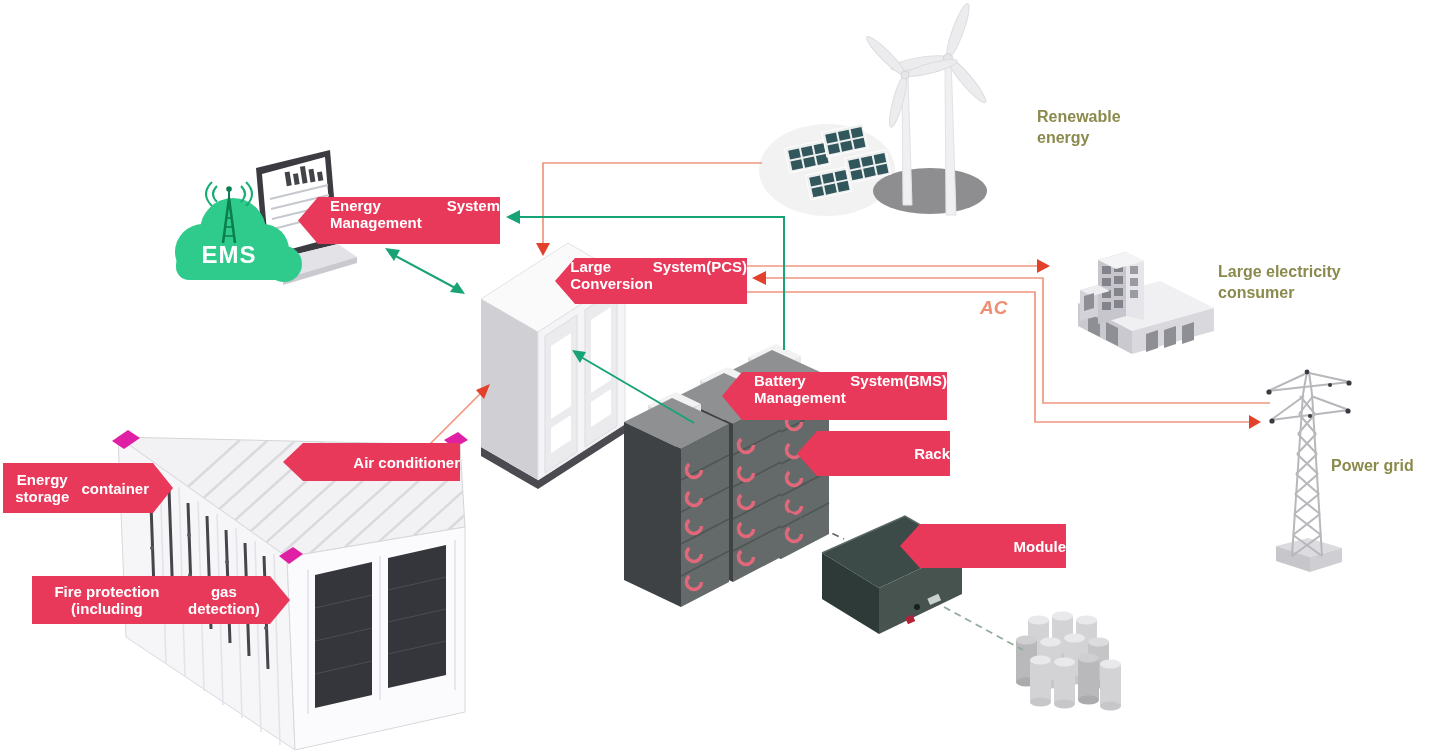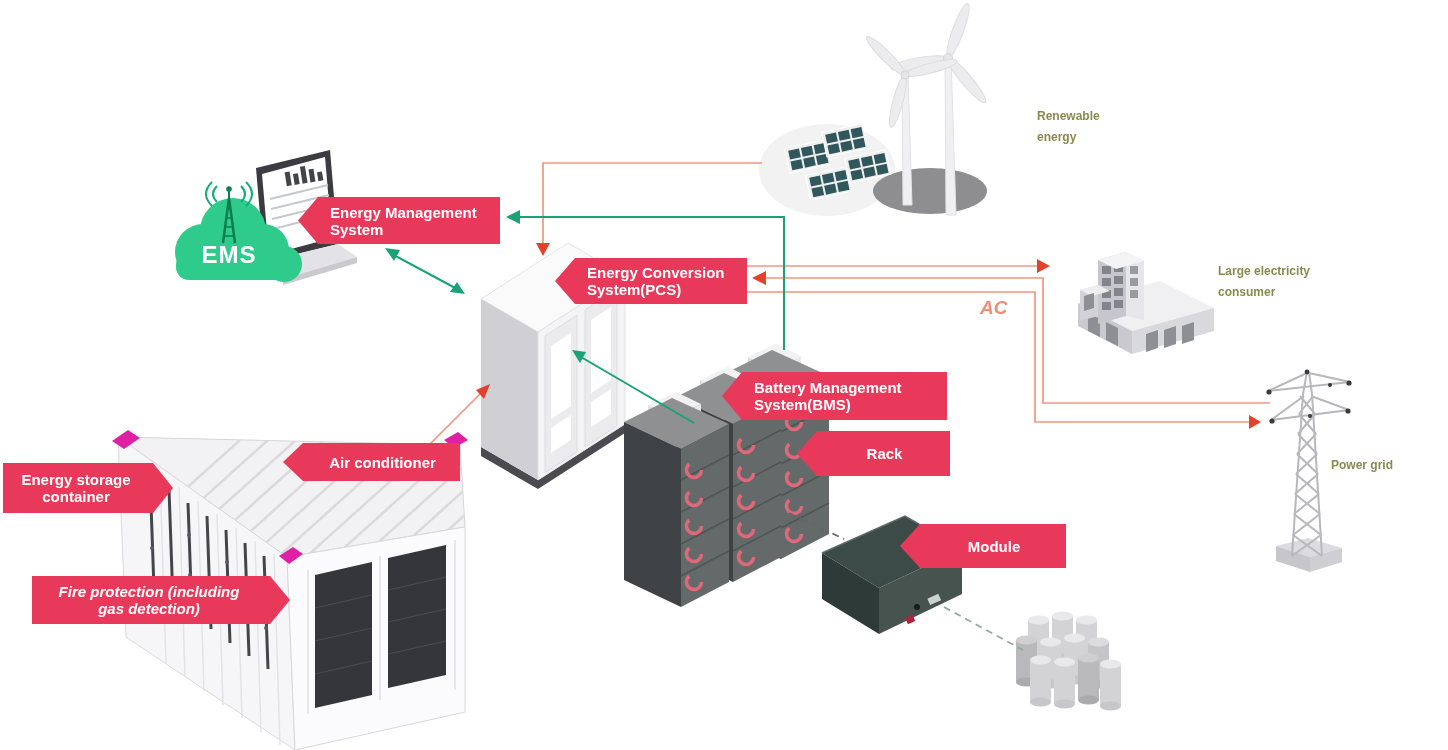"Renewable" .olive { font-size: 12px -> 16px }
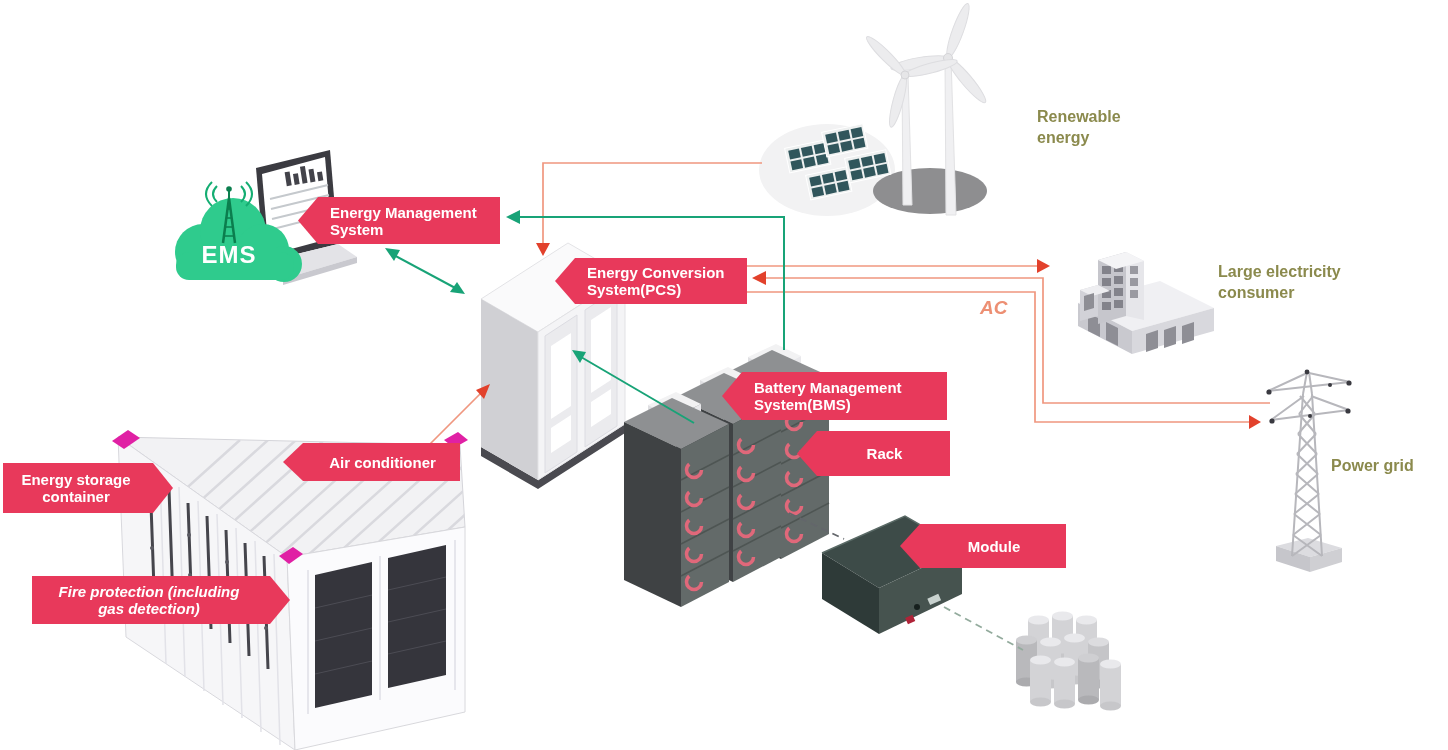"Energy Management" .banner { flex-direction: column -> row; justify-content: center -> flex-end }
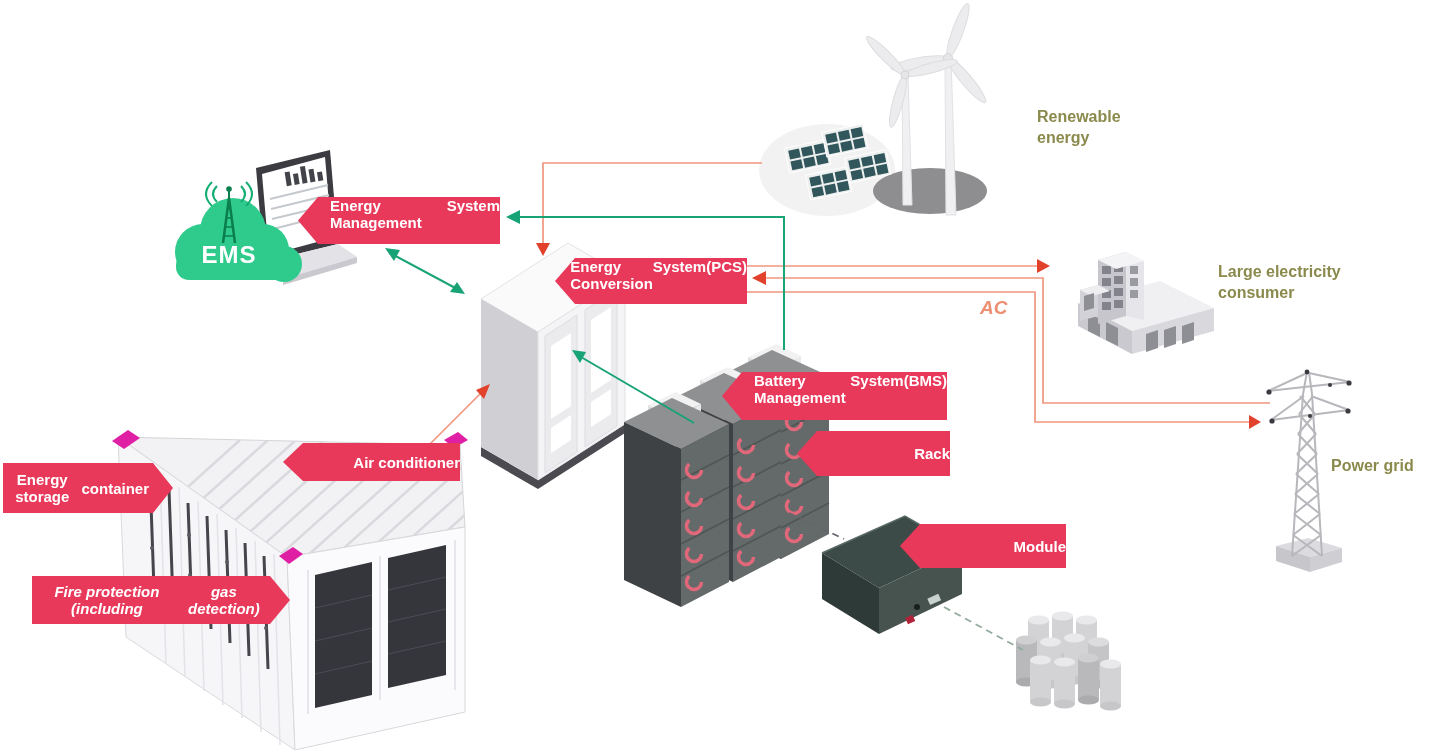"Energy Conversion" span { text: Energy -> Large }
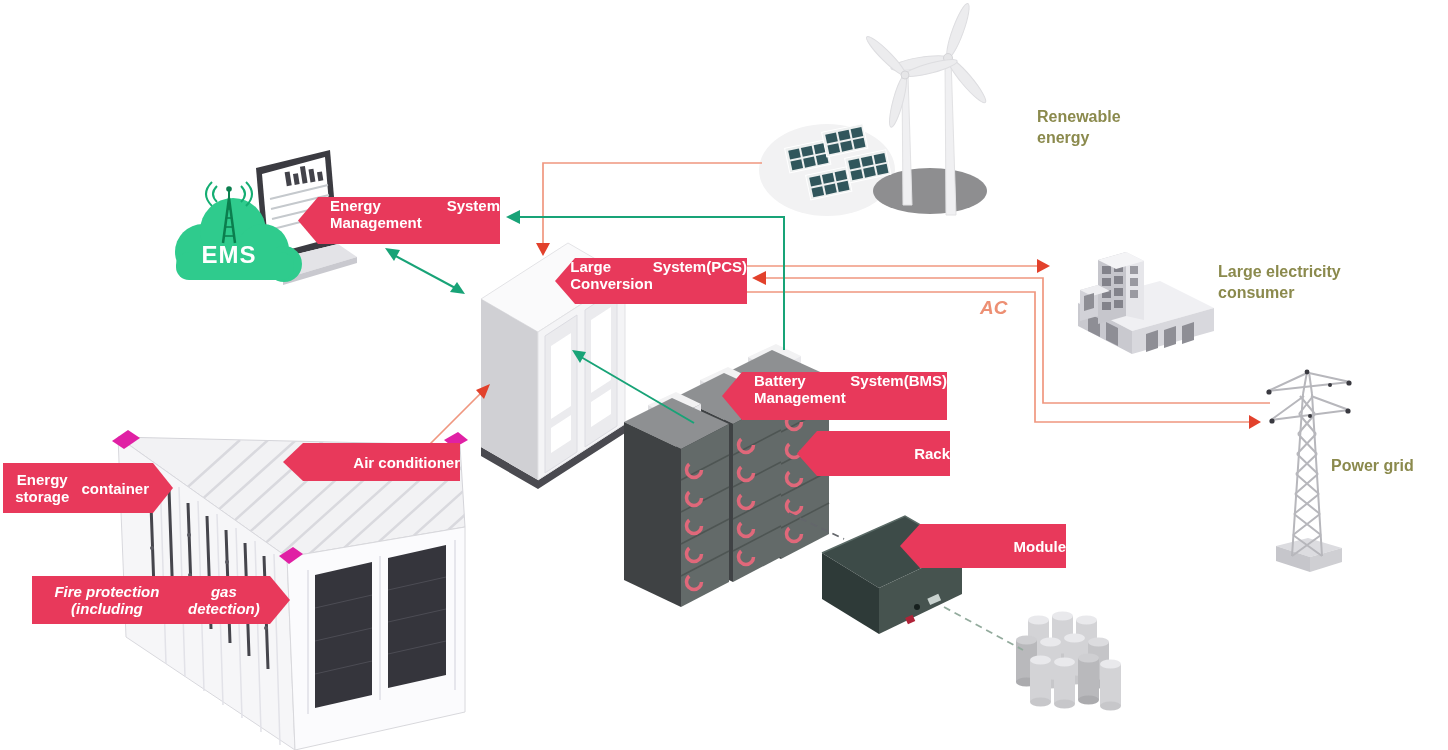"Fire protection (including" div.banner { font-style: italic -> none }
